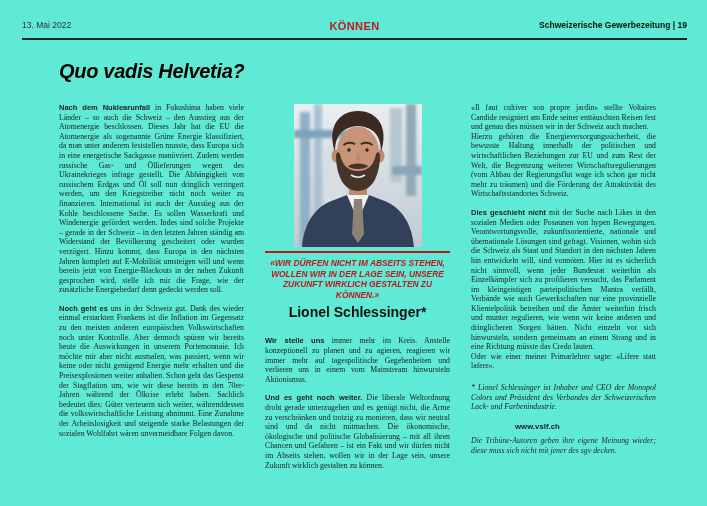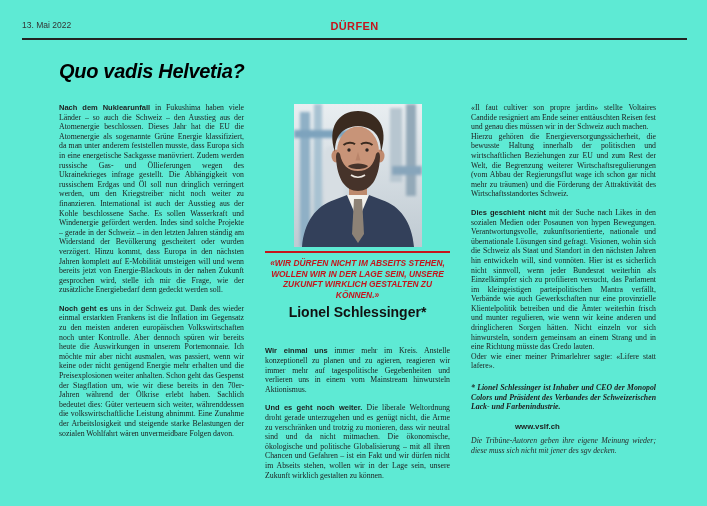"DÜRFEN" span.section { text: DÜRFEN -> KÖNNEN }
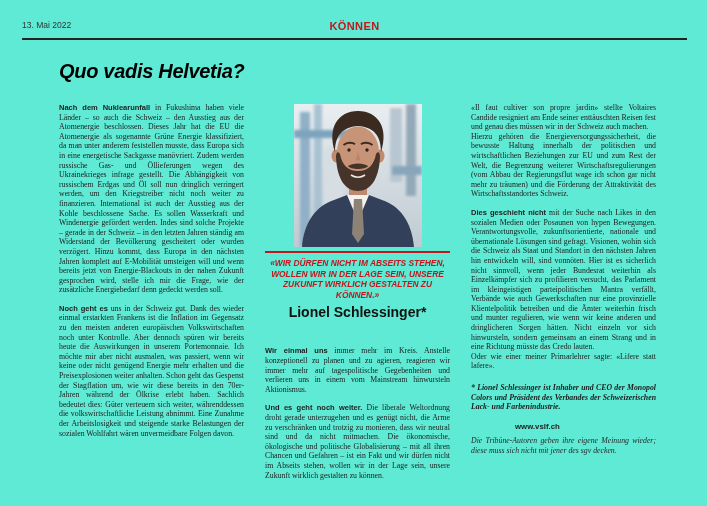"Schweizerische Gewerbezeitung | 19" span.pub { html: none -> <span>Schweizerische Gewerbezeitung | 19</span> }
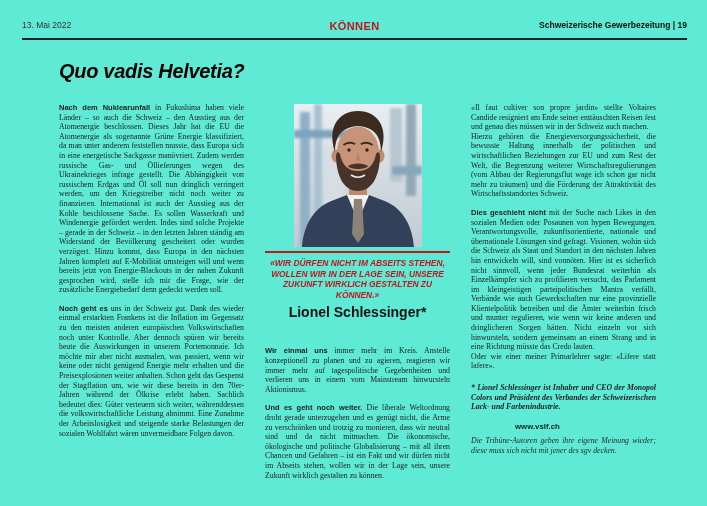"«WIR DÜRFEN NICHT IM ABSEITS" .quote-block { margin-bottom: 26px -> 16px }
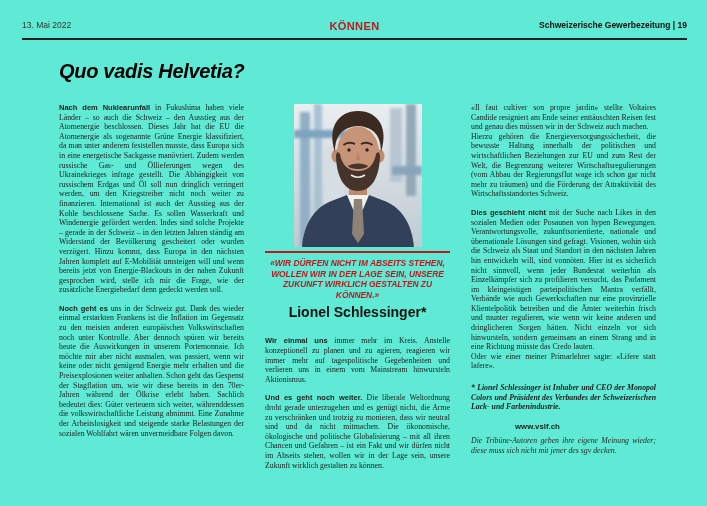"Wir einmal uns" span.lead { text: einmal -> stelle }
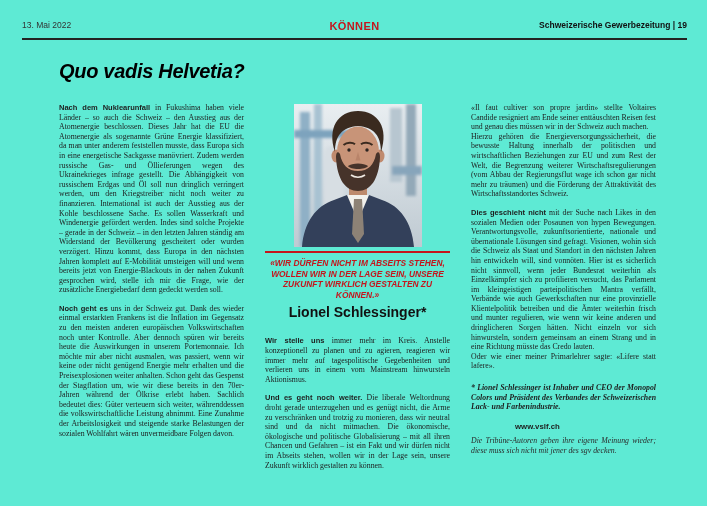"* Lionel Schlessinger ist Inhaber" .footnote { font-weight: bold -> none }
